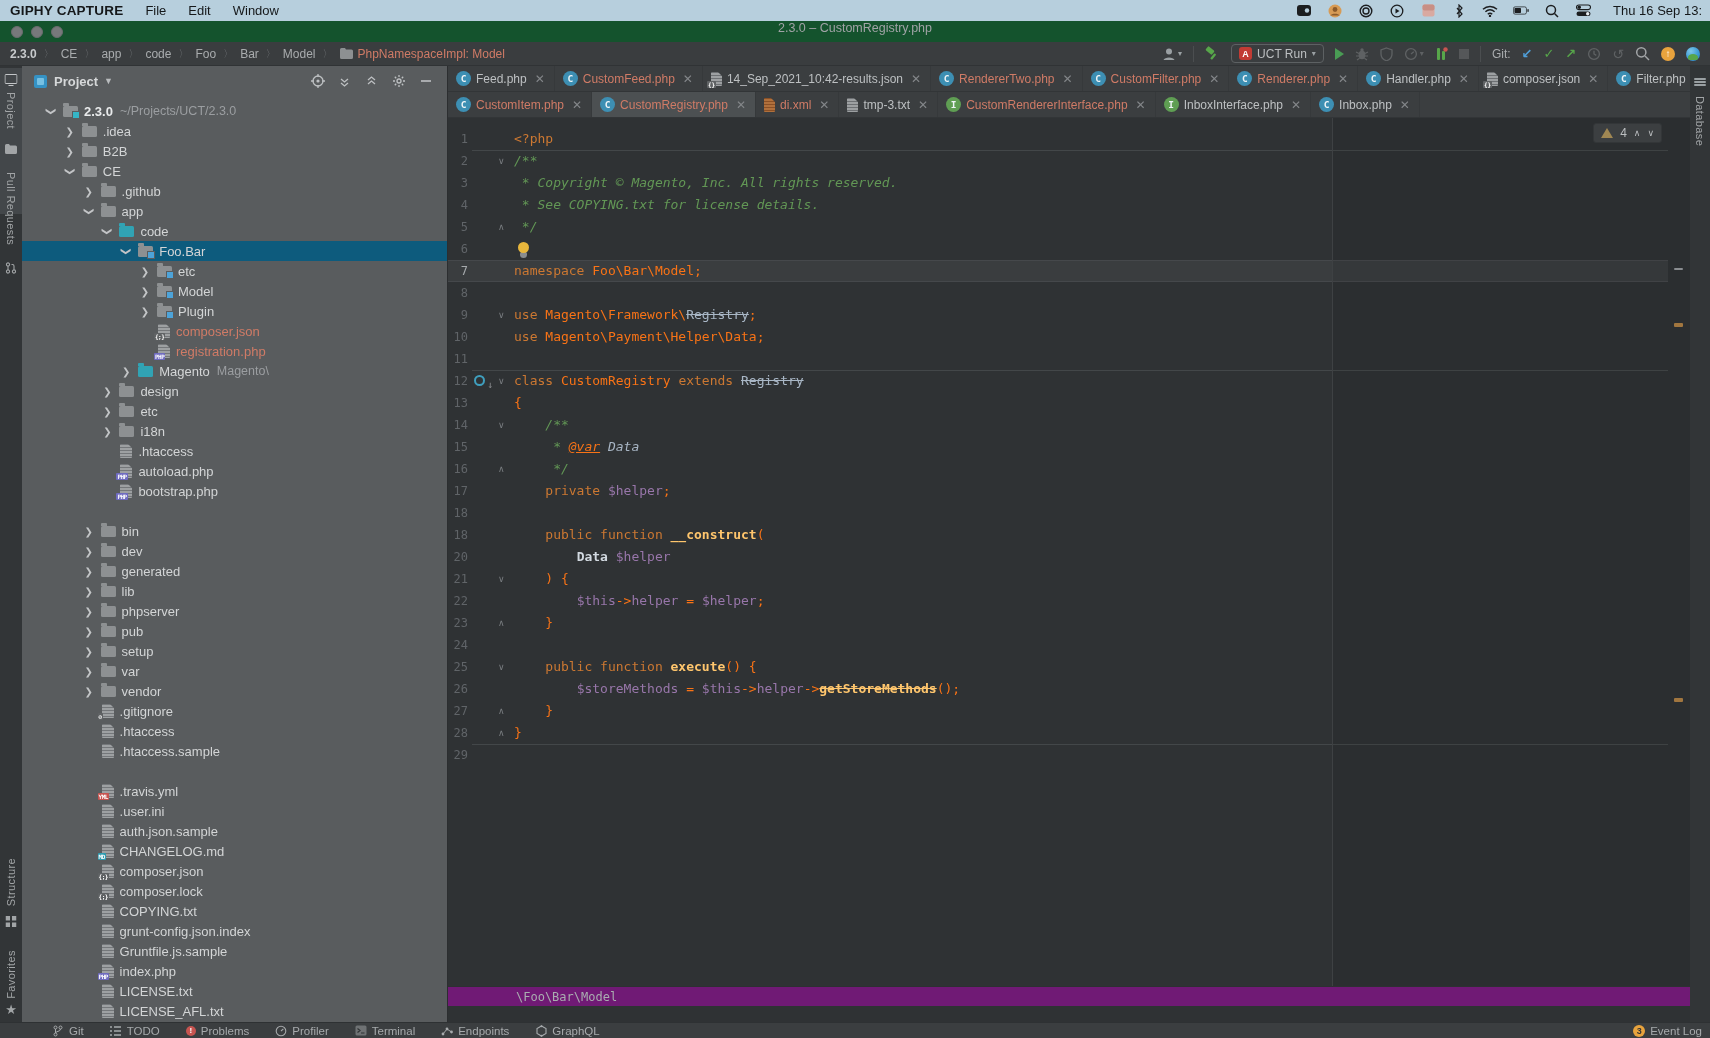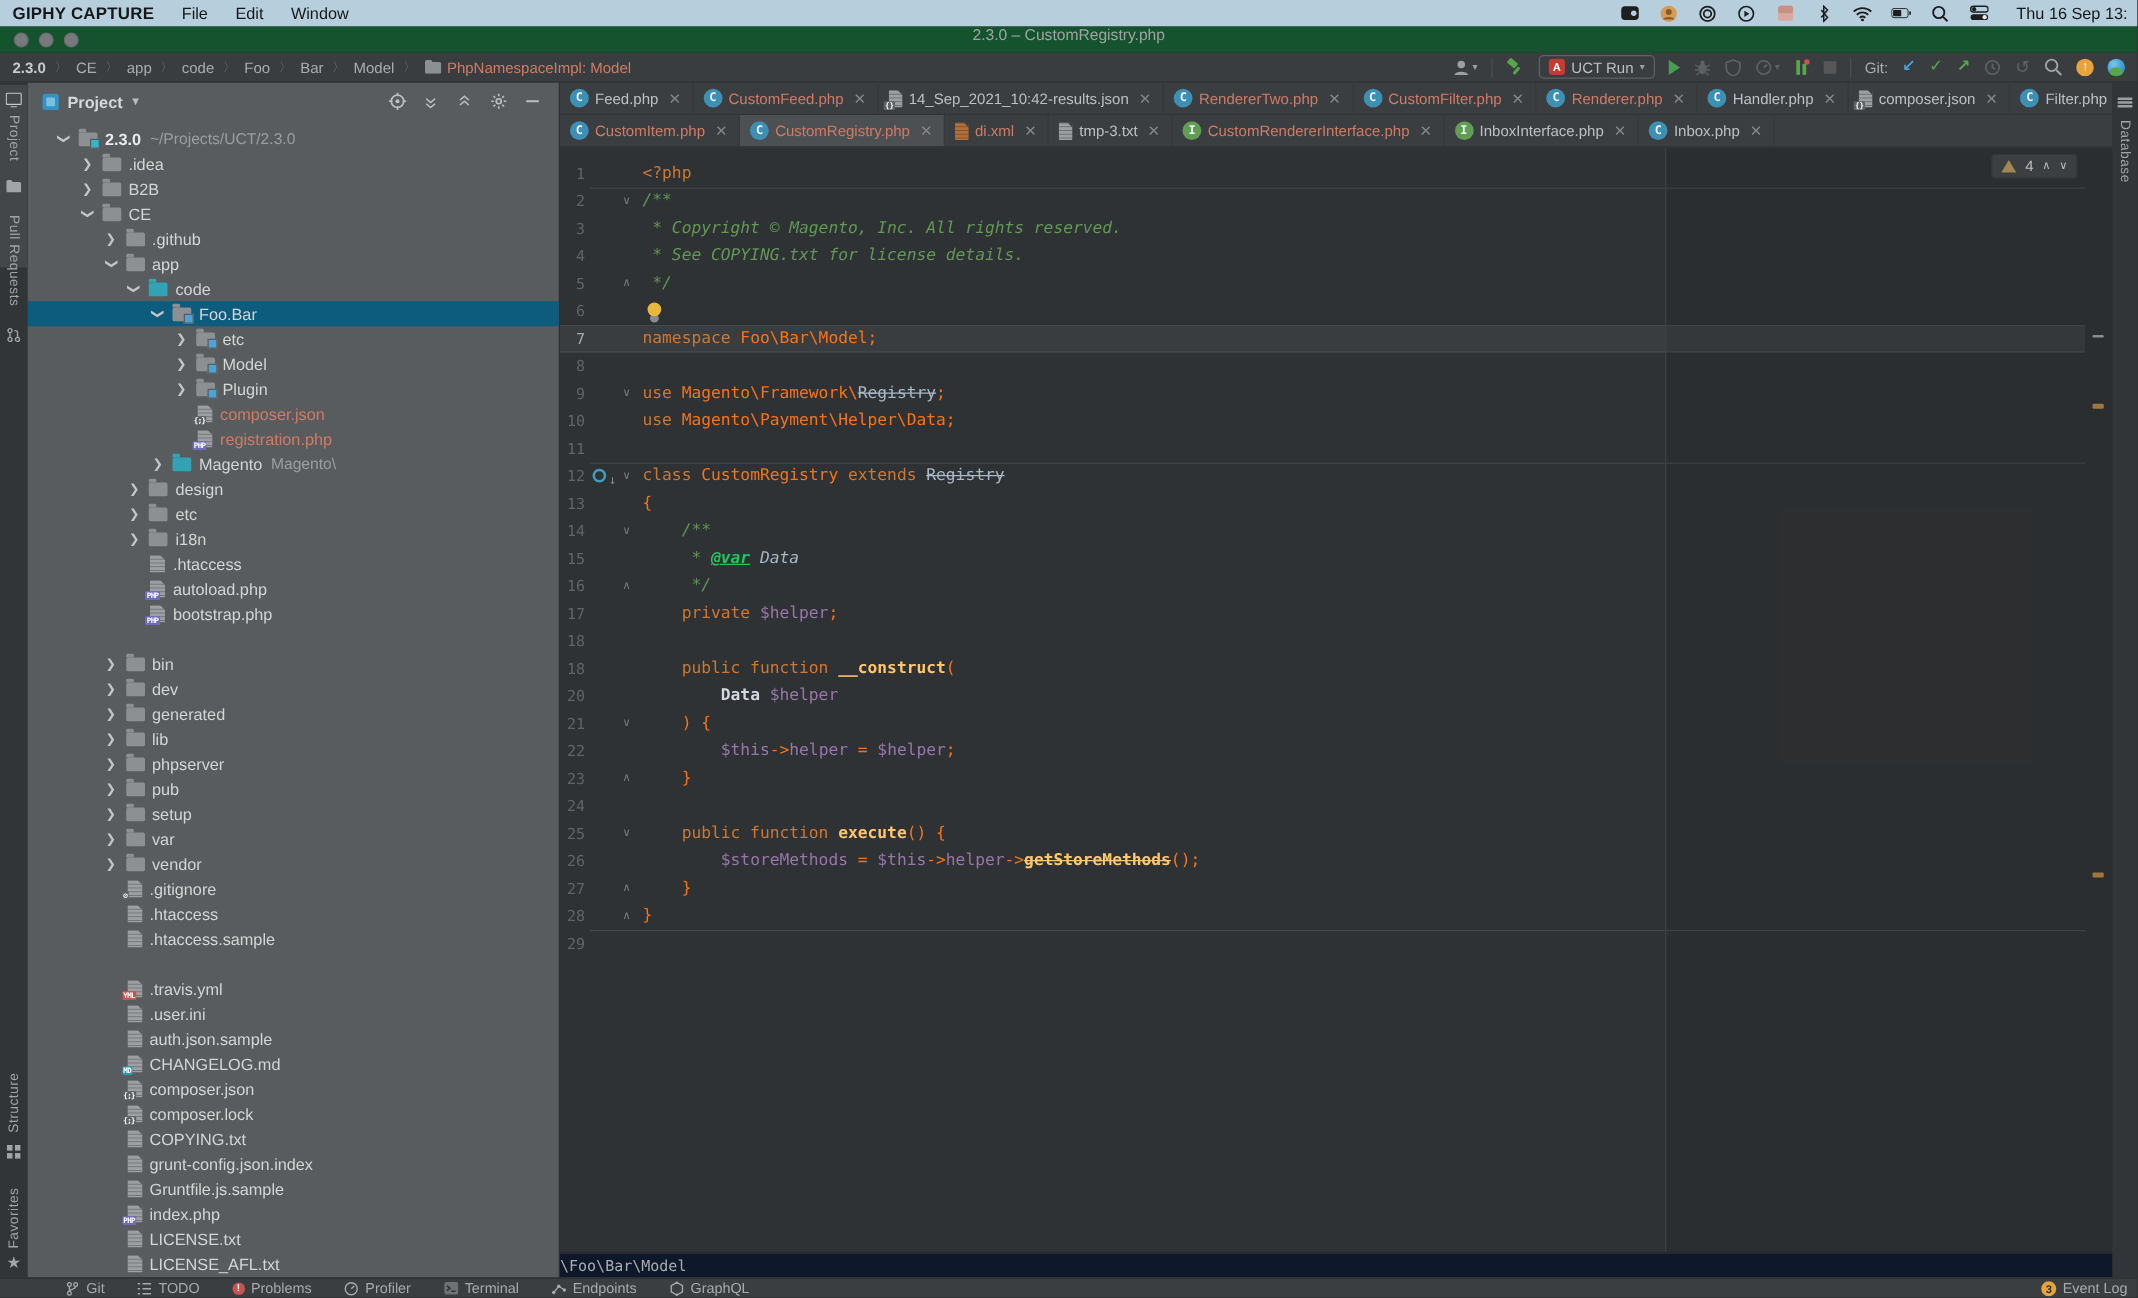"@var" .s-doctag { color: #22c55e -> #f97316; font-weight: 700 -> 400 }
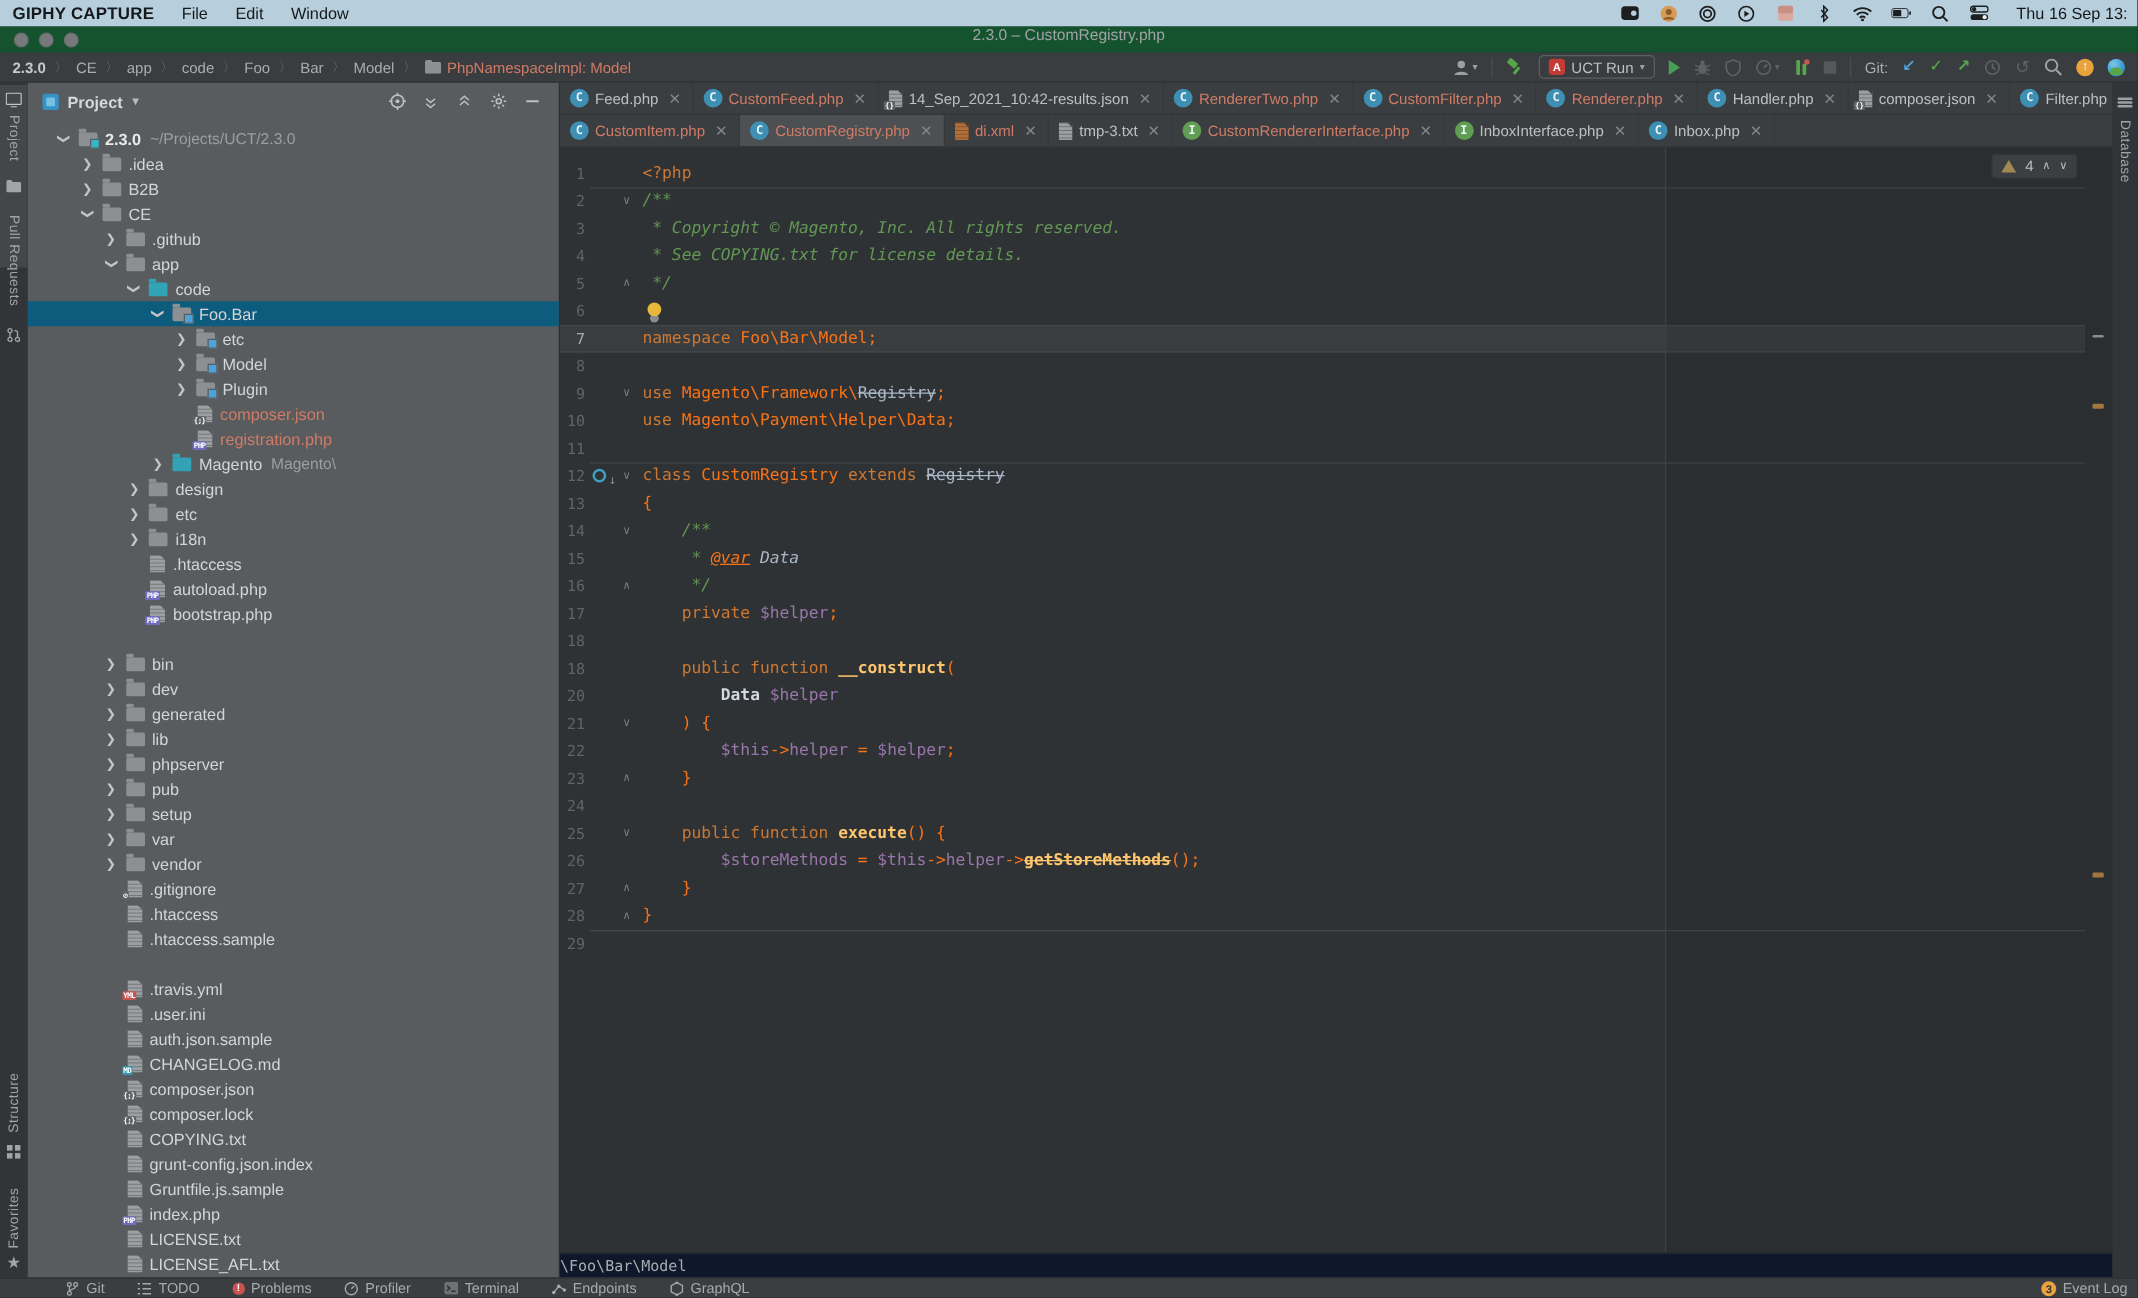"\Foo\Bar\Model" .ebcrumb { background: #0f172a -> #701a75; bottom: 0 -> 16px; padding-left: none -> 68px }
